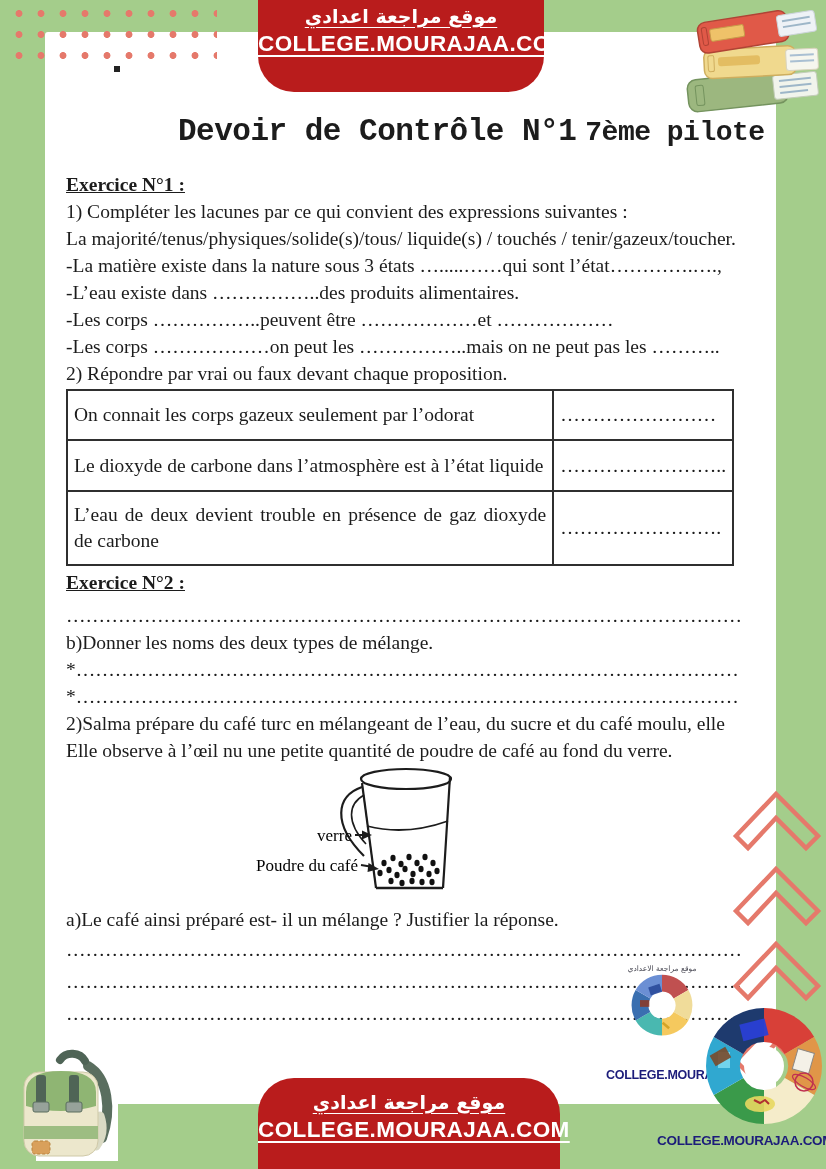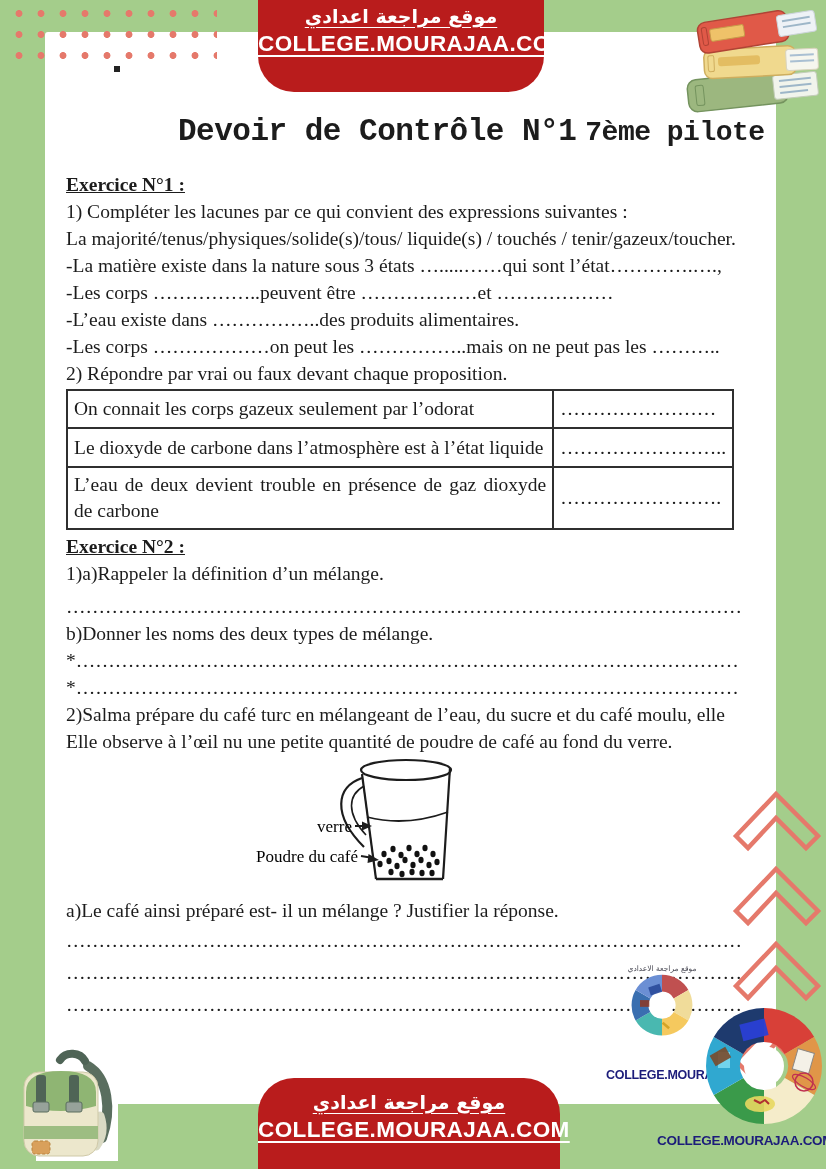"-Les corps ……………..peuvent être ………………et" div.txtline { order: before "-L’eau existe dans ……………..des produits" -> after "-L’eau existe dans ……………..des produits" }
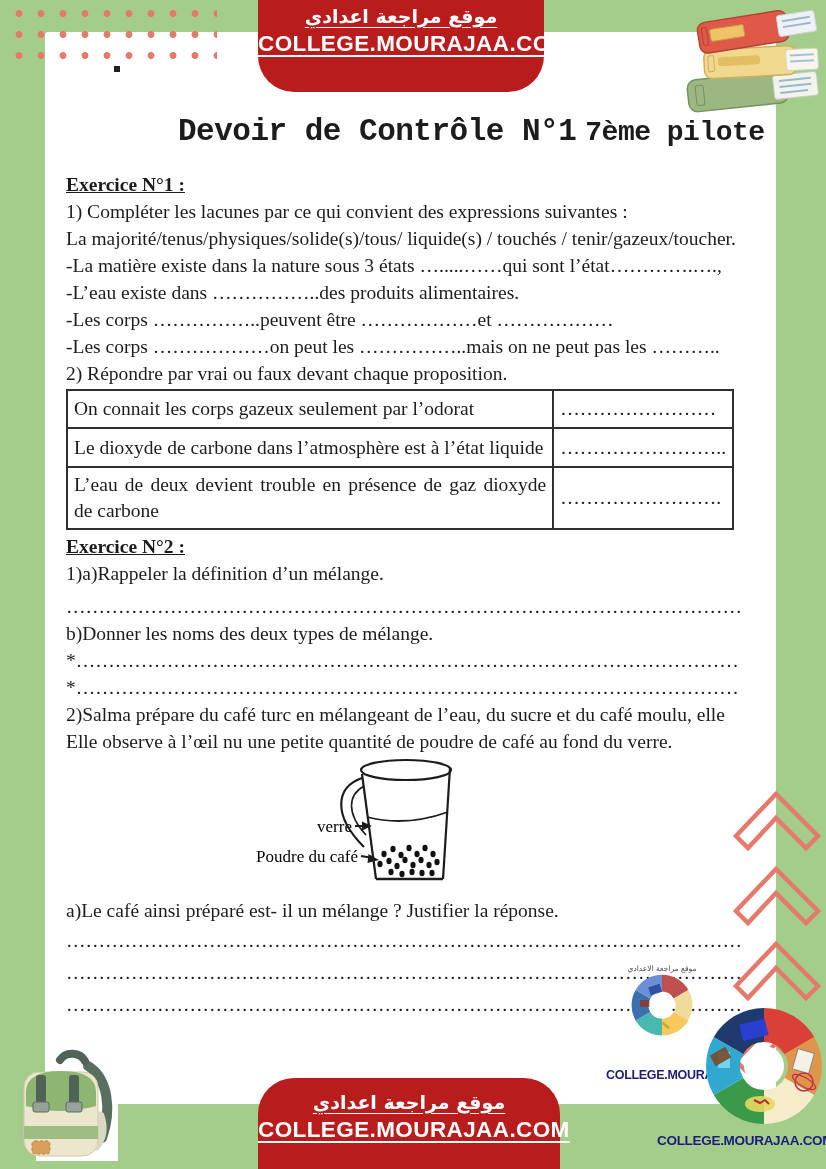"On connait les corps gazeux" table.tf td { padding: 4px 6px -> 10px 6px }
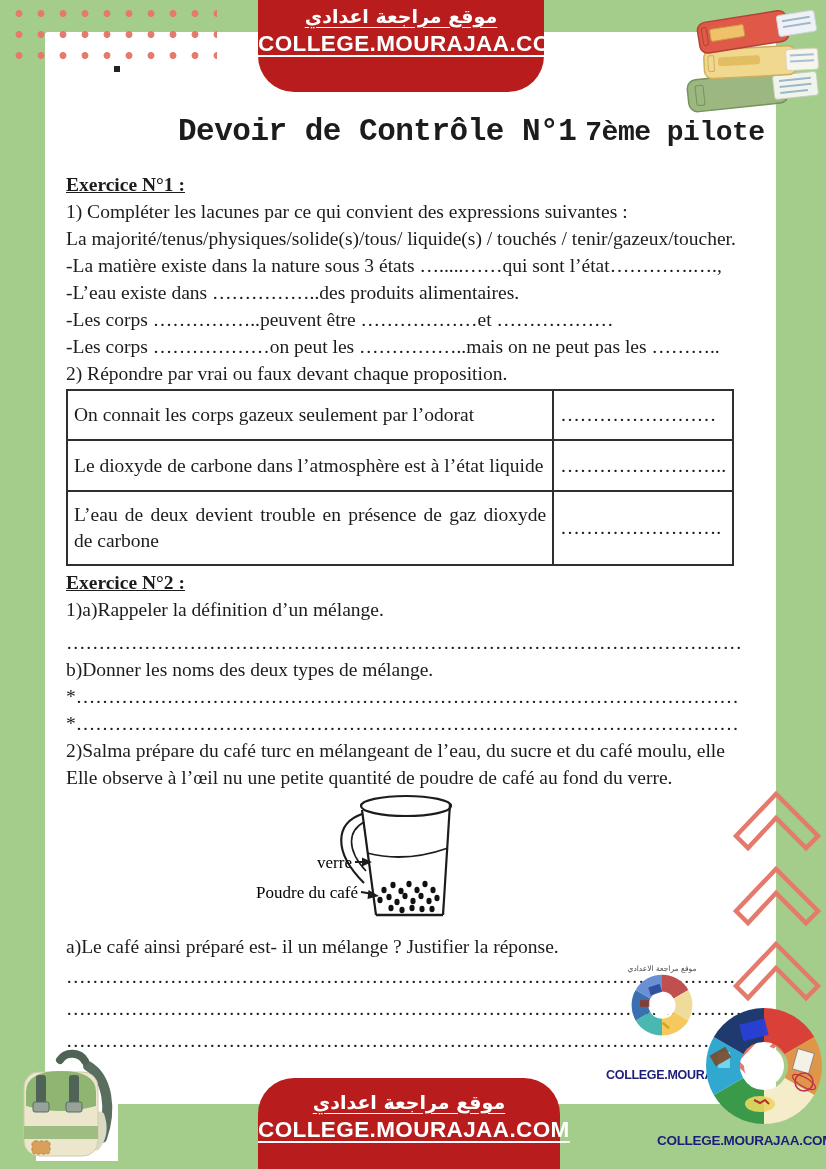"1)a)Rappeler la définition d’un mélange." div.txtline { html: <div>1)a)Rappeler la définition d’un mélange.</div> -> none }
